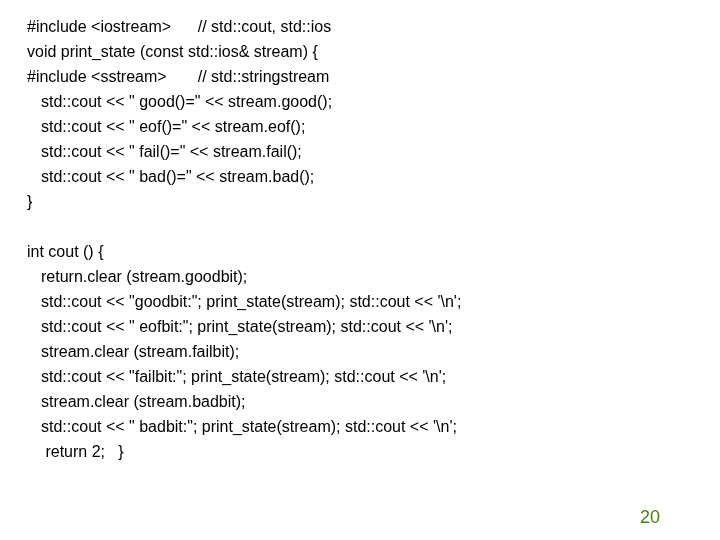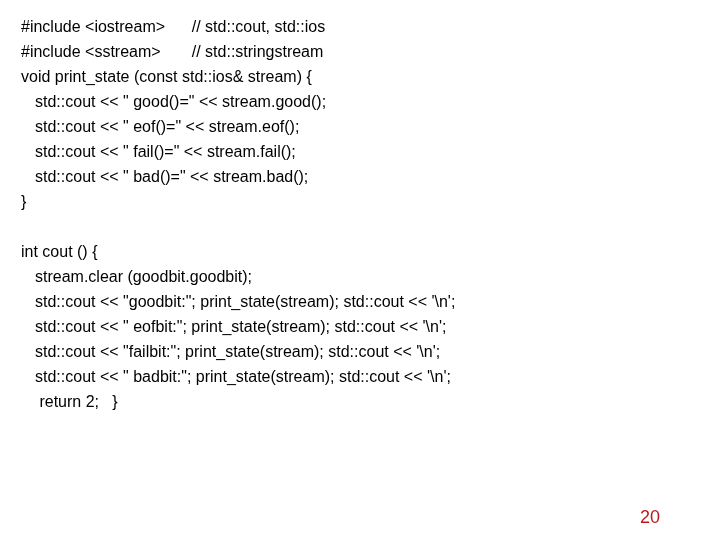"#include <iostream> // std::cout," .page { padding: 14px 0 0 21px -> 14px 0 0 27px }
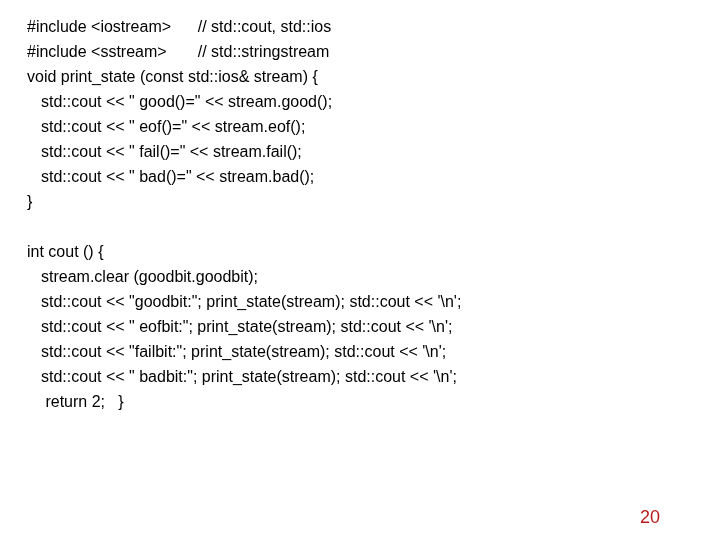"#include <sstream> // std::stringstream" div.code-line { order: before "void print_state (const std::ios&" -> after "void print_state (const std::ios&" }
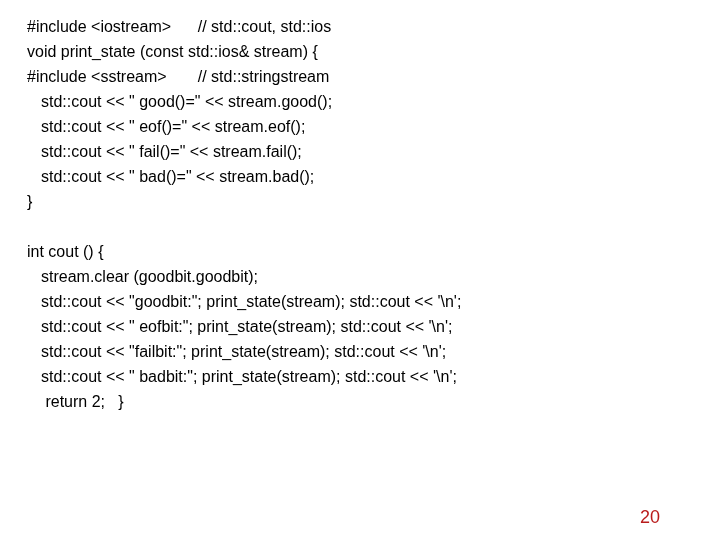"stream.clear (goodbit.goodbit);" div.code-line { text: stream.clear (goodbit.goodbit -> return.clear (stream.goodbit }
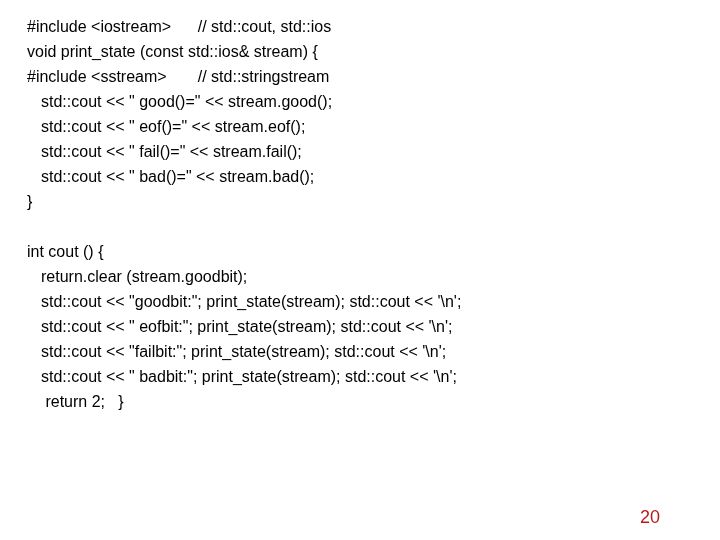"stream.clear (stream.failbit);" div.code-line { html: none -> <div>stream.clear (stream.failbit);</div> }
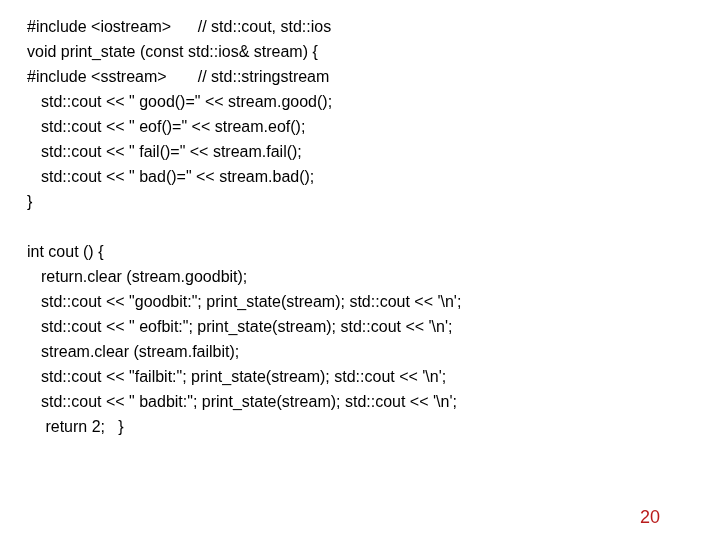"stream.clear (stream.badbit);" div.code-line { html: none -> <div>stream.clear (stream.badbit);</div> }
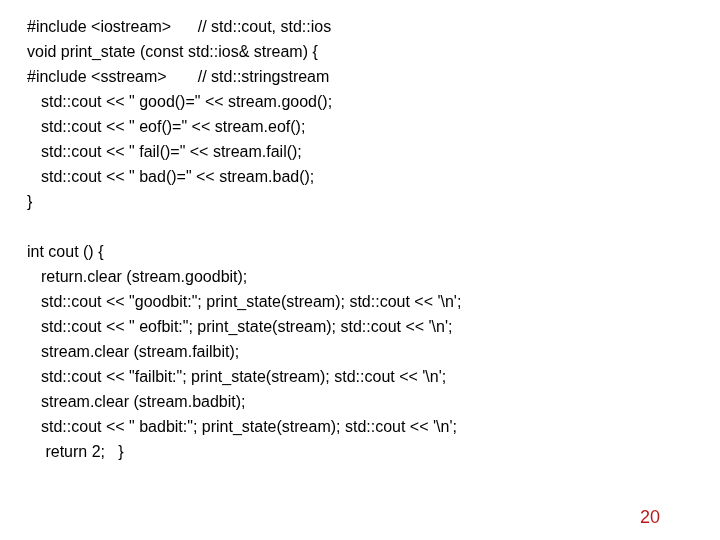"20" .pagenum { color: #b91c1c -> #4d7c0f }
